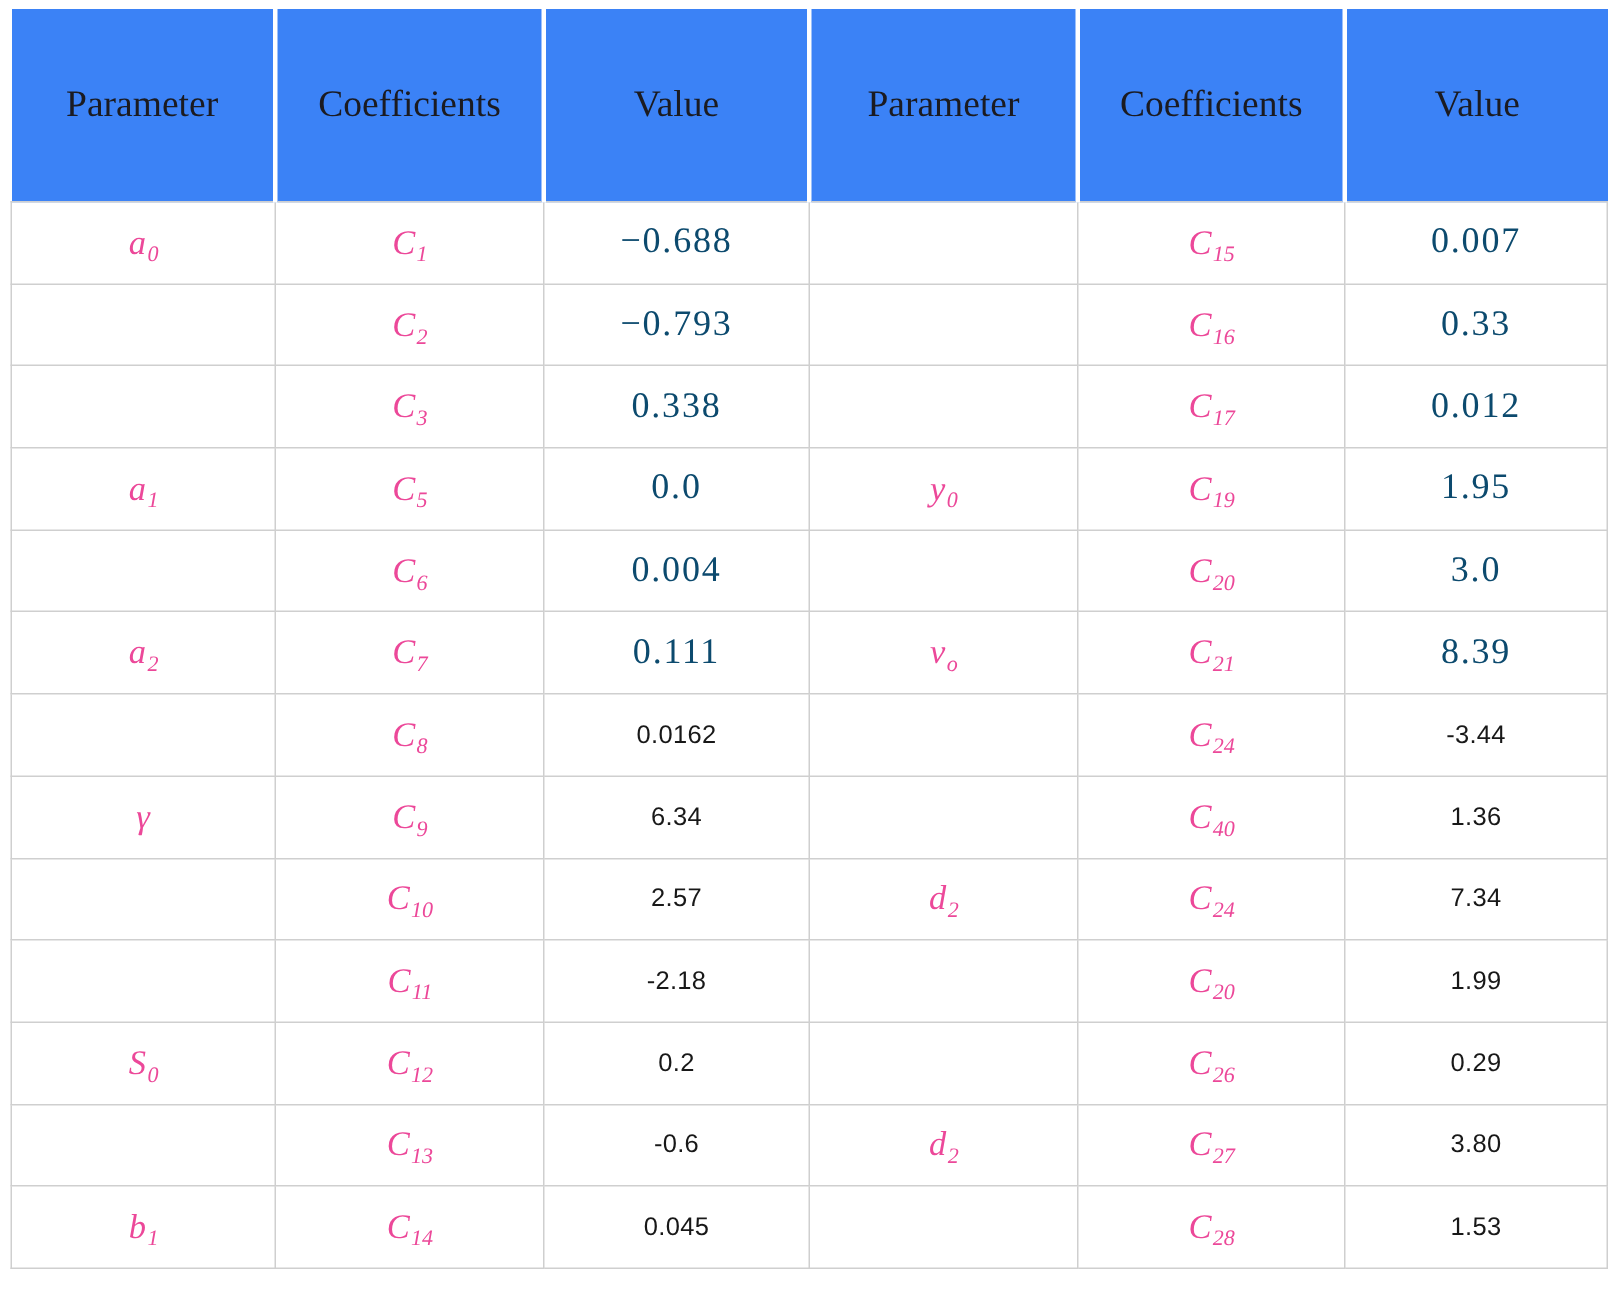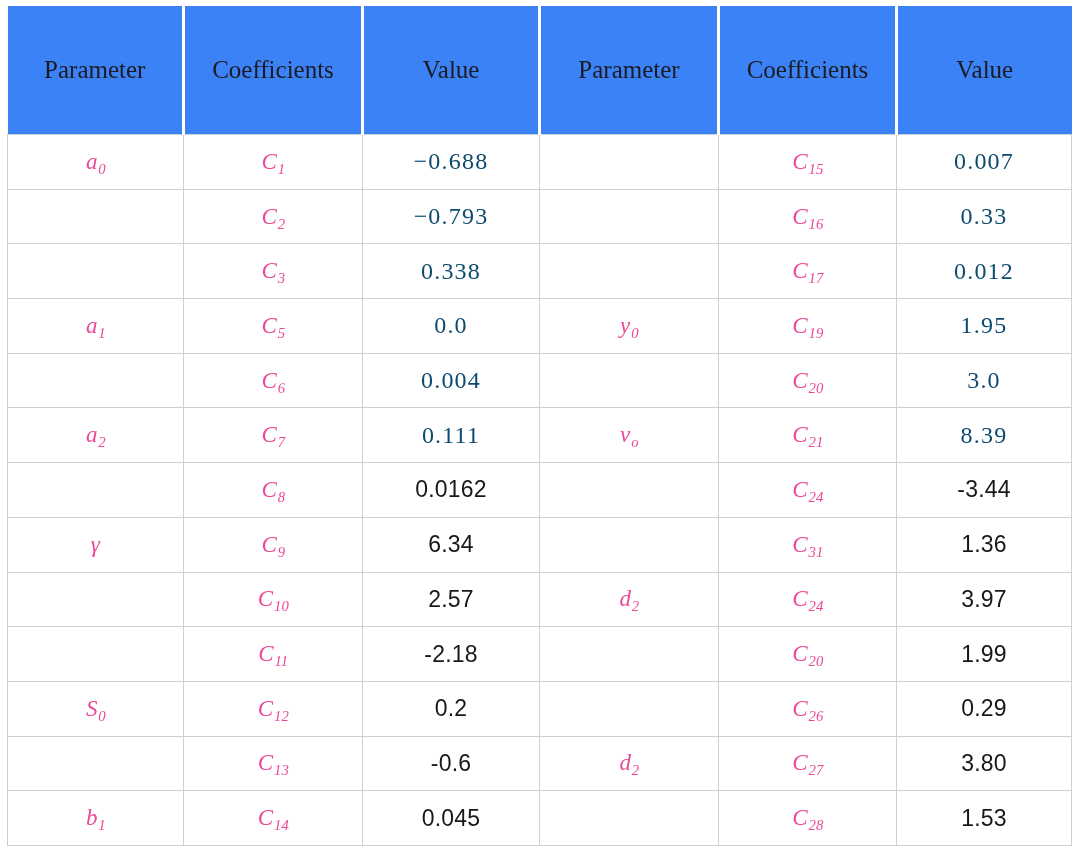"0.0162" .val-sans { font-size: 23px -> 17px }
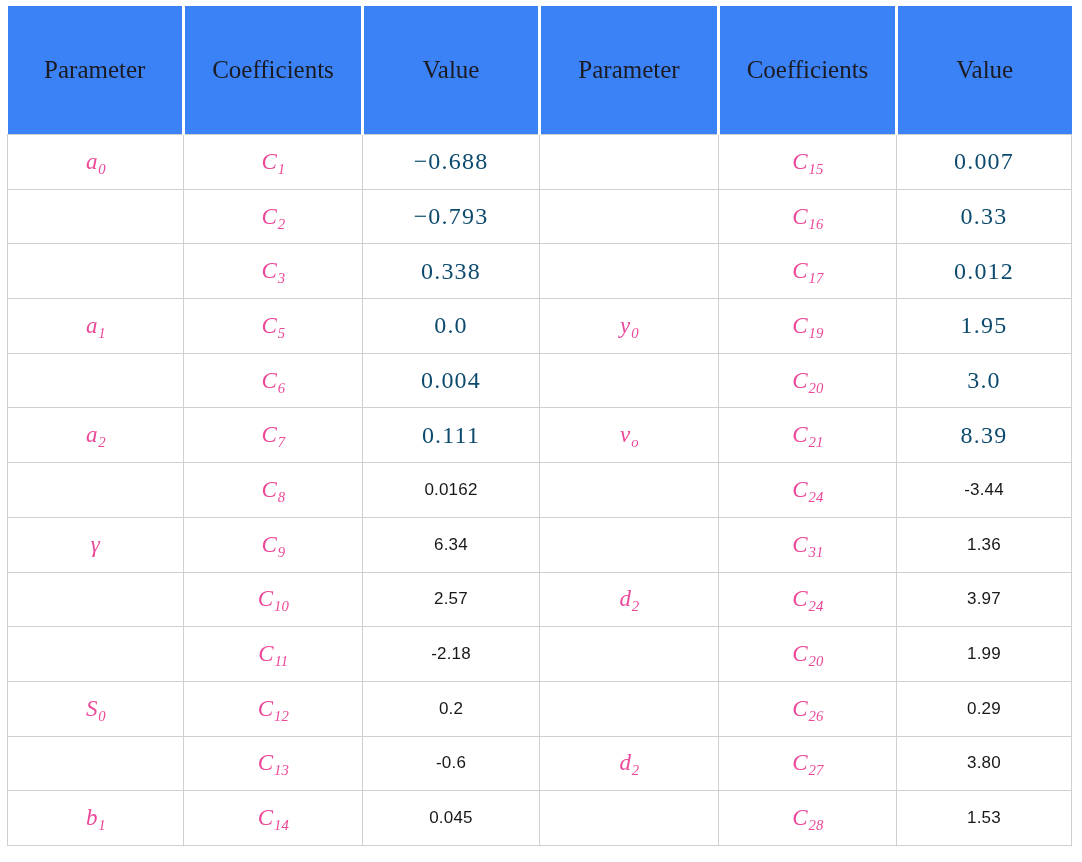"31" sub { text: 31 -> 40 }
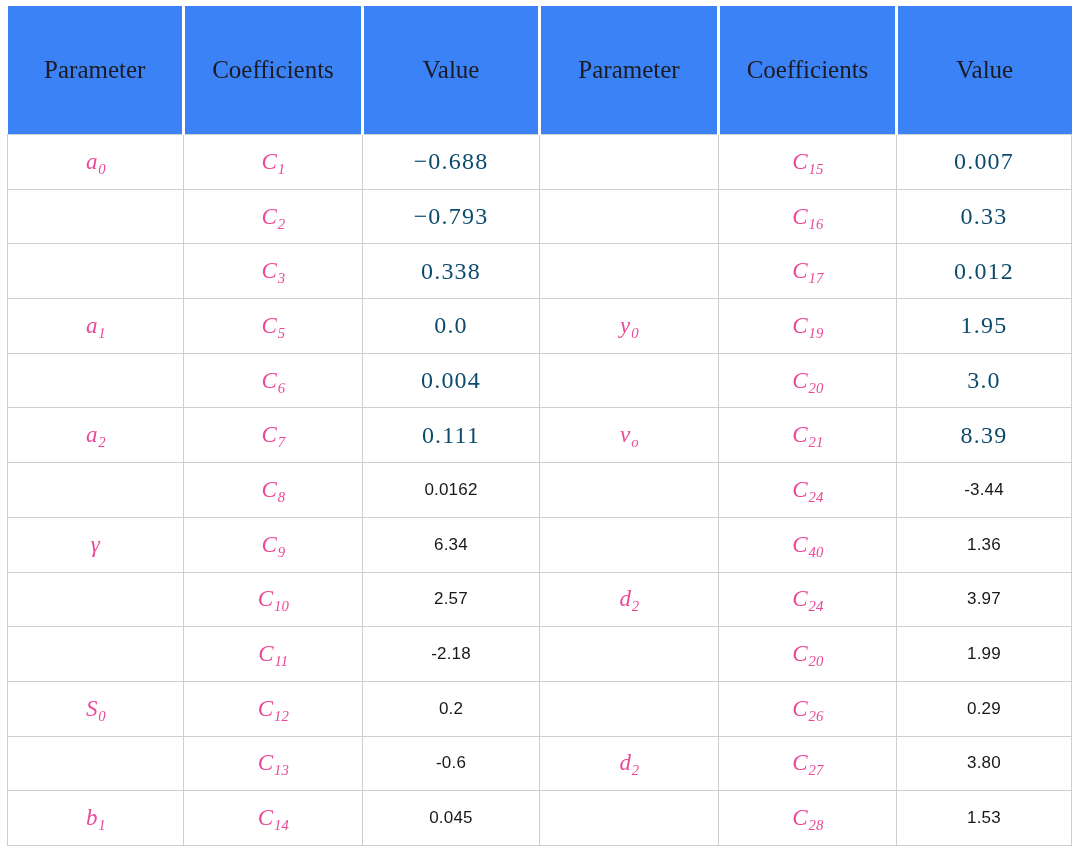"3.97" span.val-sans { text: 3.97 -> 7.34 }
